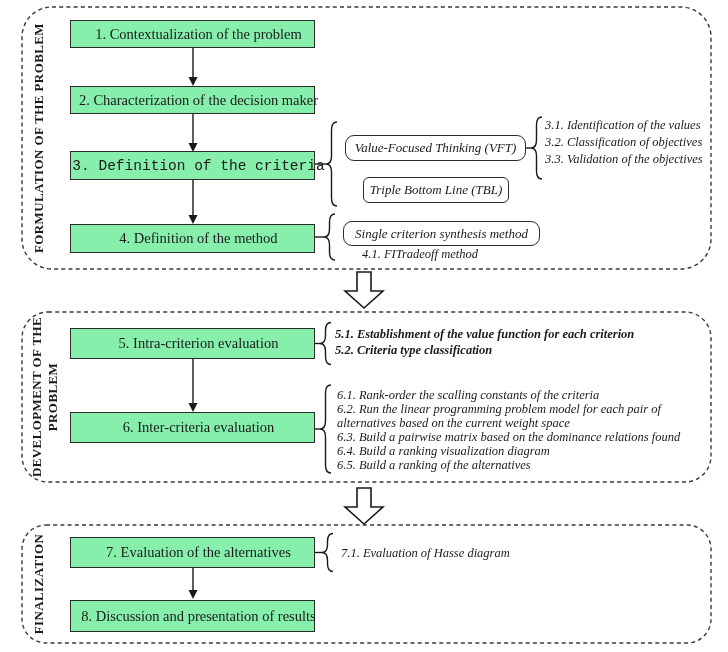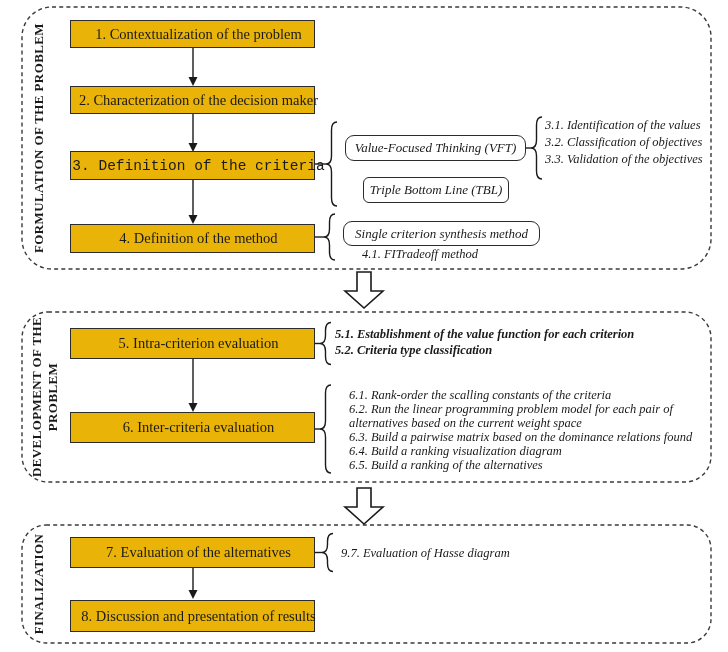"1. Contextualization of the problem" .stepbox { background: #eab308 -> #86efac }
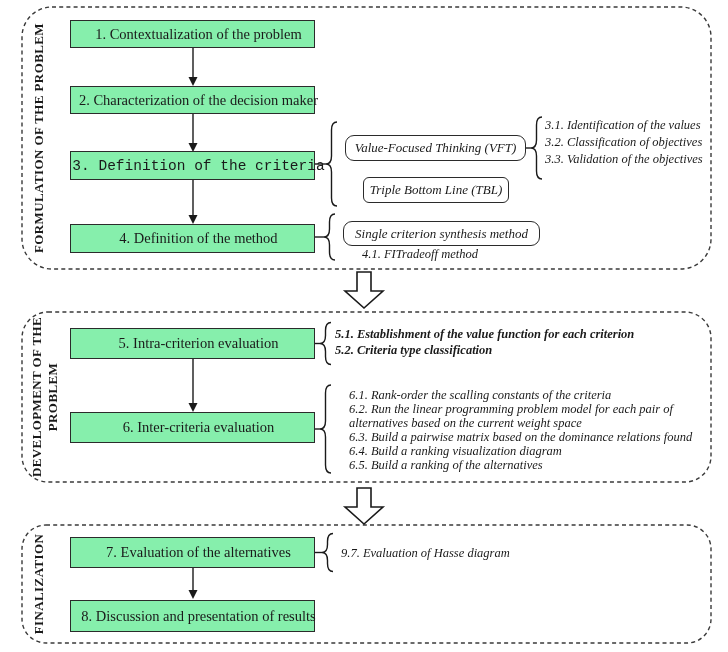"6.1. Rank-order the scalling constants" div.sublist { left: 349px -> 337px }
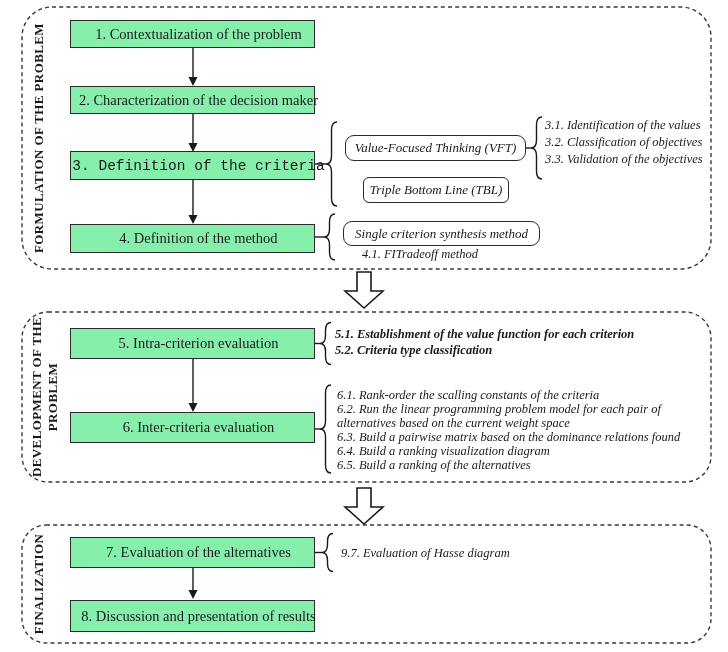"9.7. Evaluation of Hasse diagram" div.subitem { text: 9.7 -> 7.1 }
